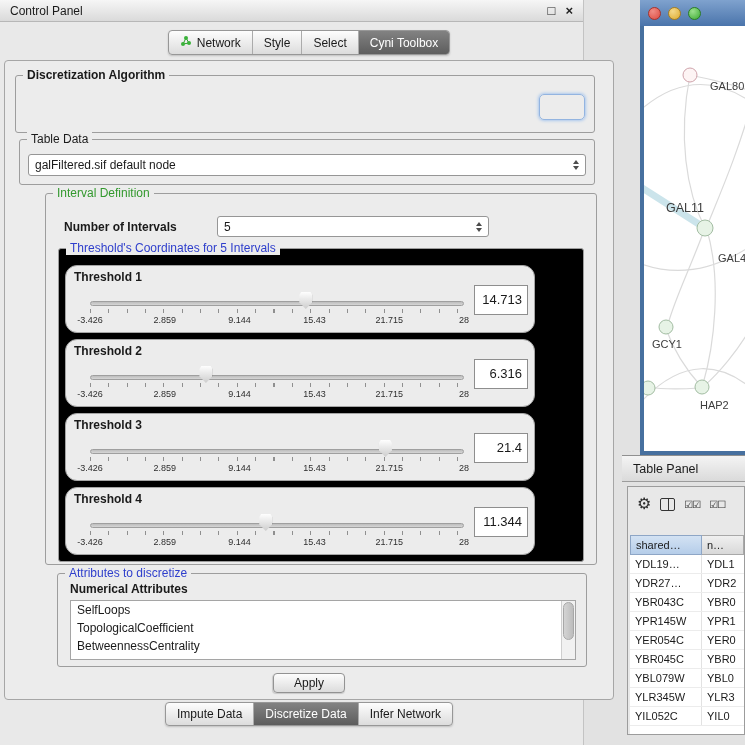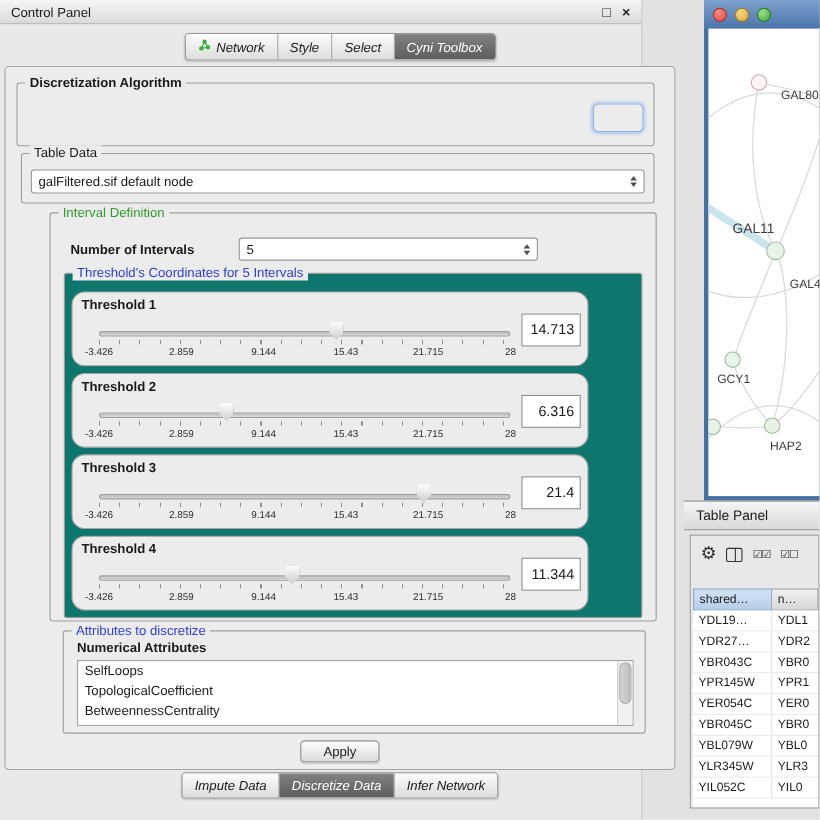"Network" .segmented { font-style: italic -> none }
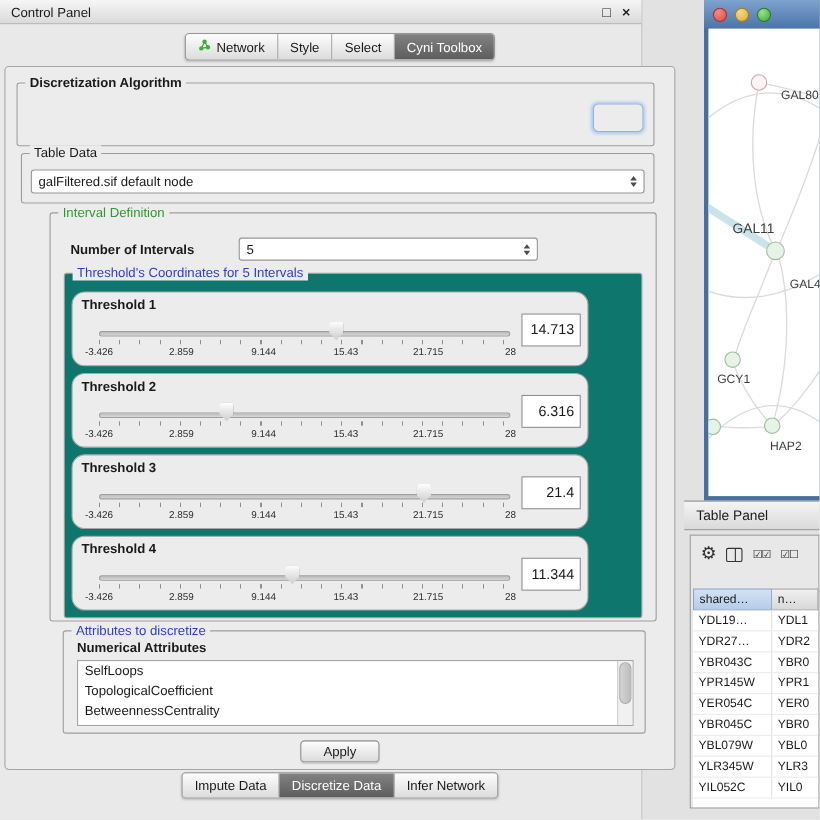"Threshold's Coordinates for 5 Intervals" div.groupbox { background: #0f766e -> #000000 }
